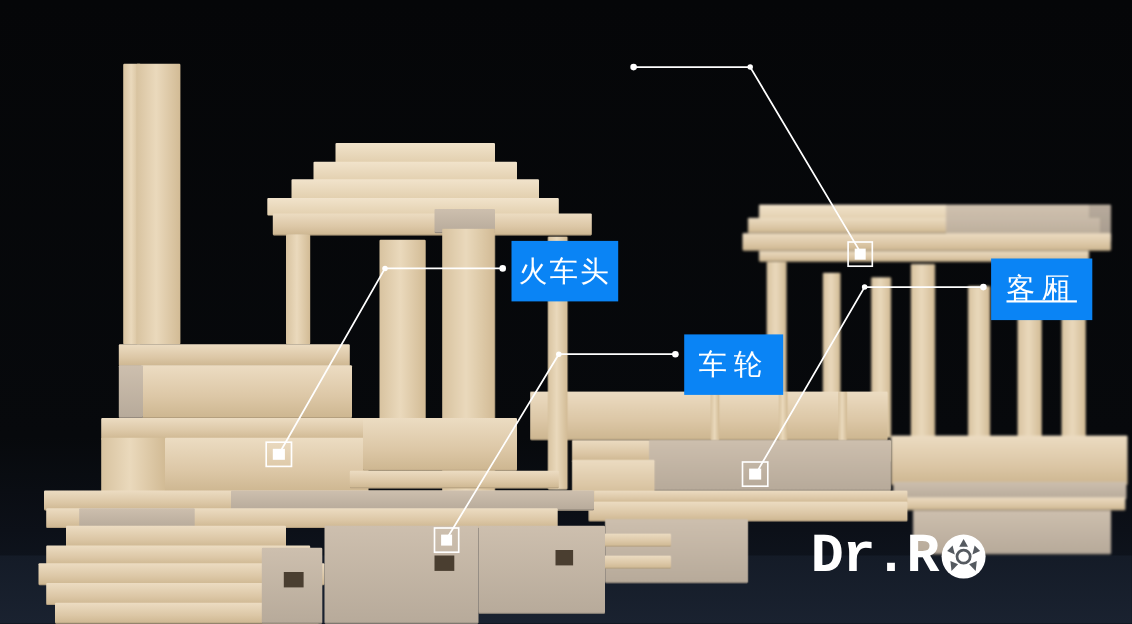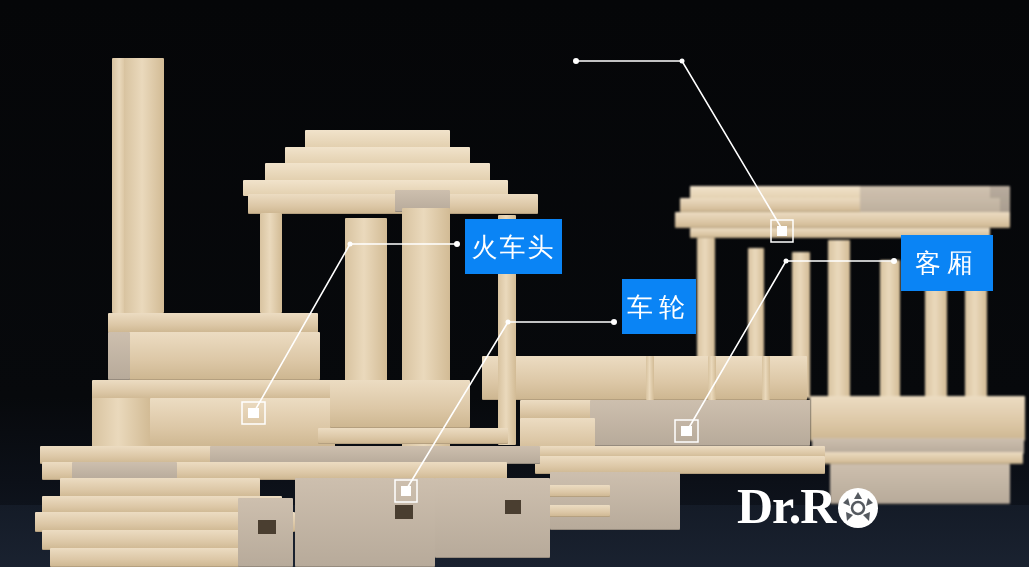"客厢" div.tag { text-decoration: none -> underline }
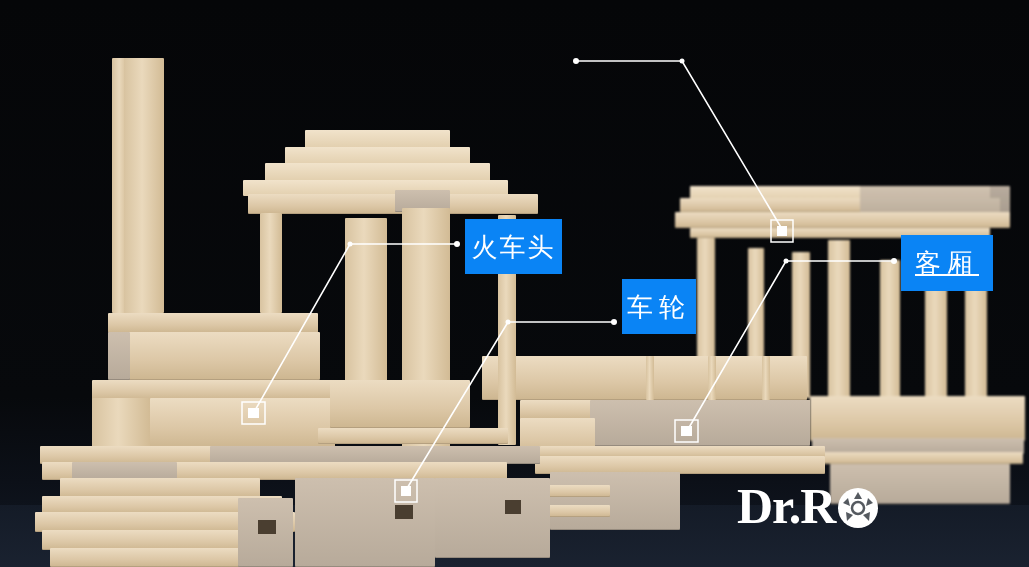"车轮" div.tag { top: 279px -> 304px; width: 74px -> 90px }
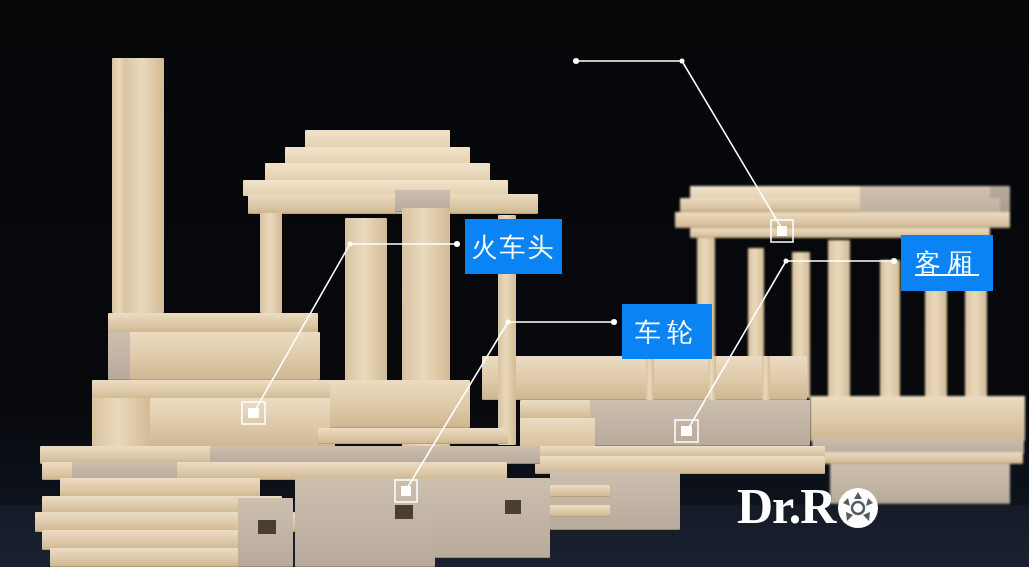"Dr.R" .logo { font-family: Liberation Serif, serif -> Liberation Mono, monospace }
